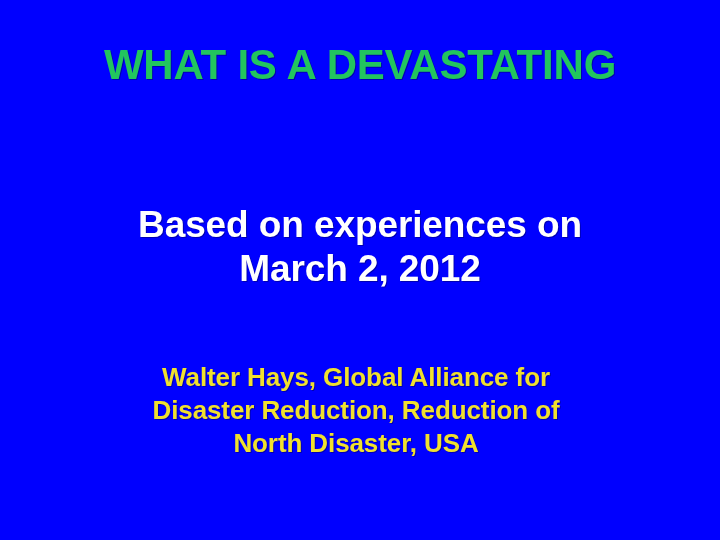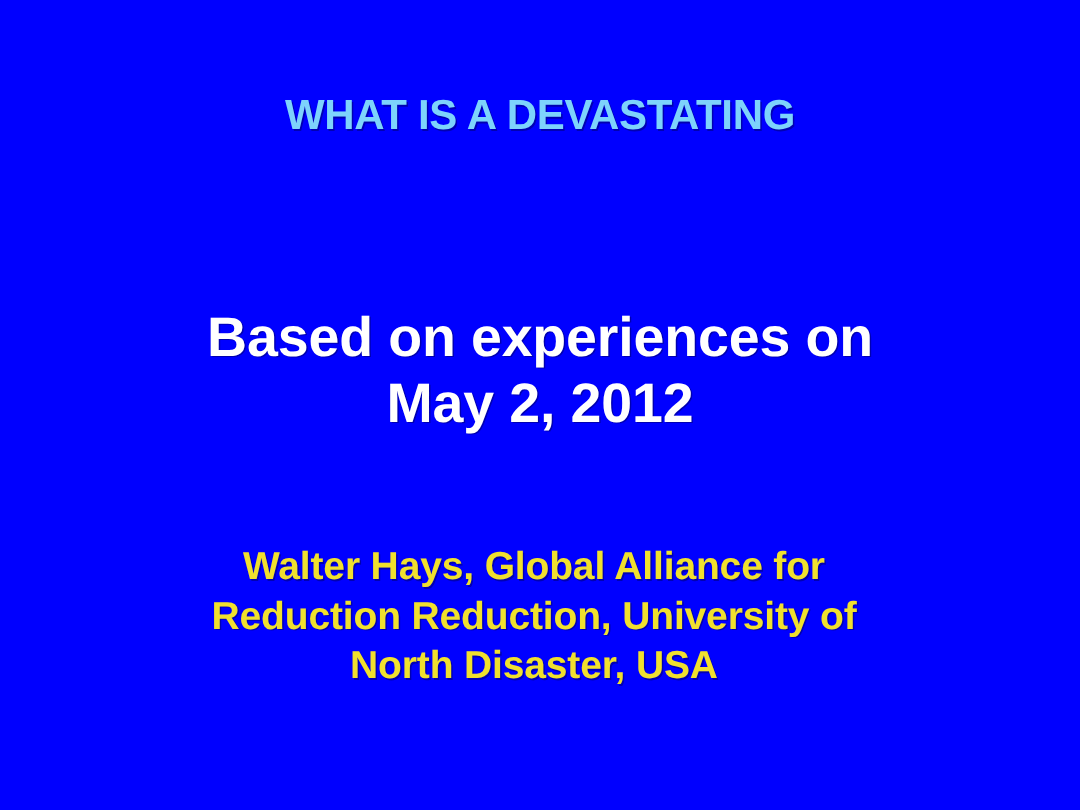"WHAT IS A DEVASTATING" .title-line { color: #7dd3fc -> #22c55e; font-size: 28px -> 42px; margin-top: 12px -> none }
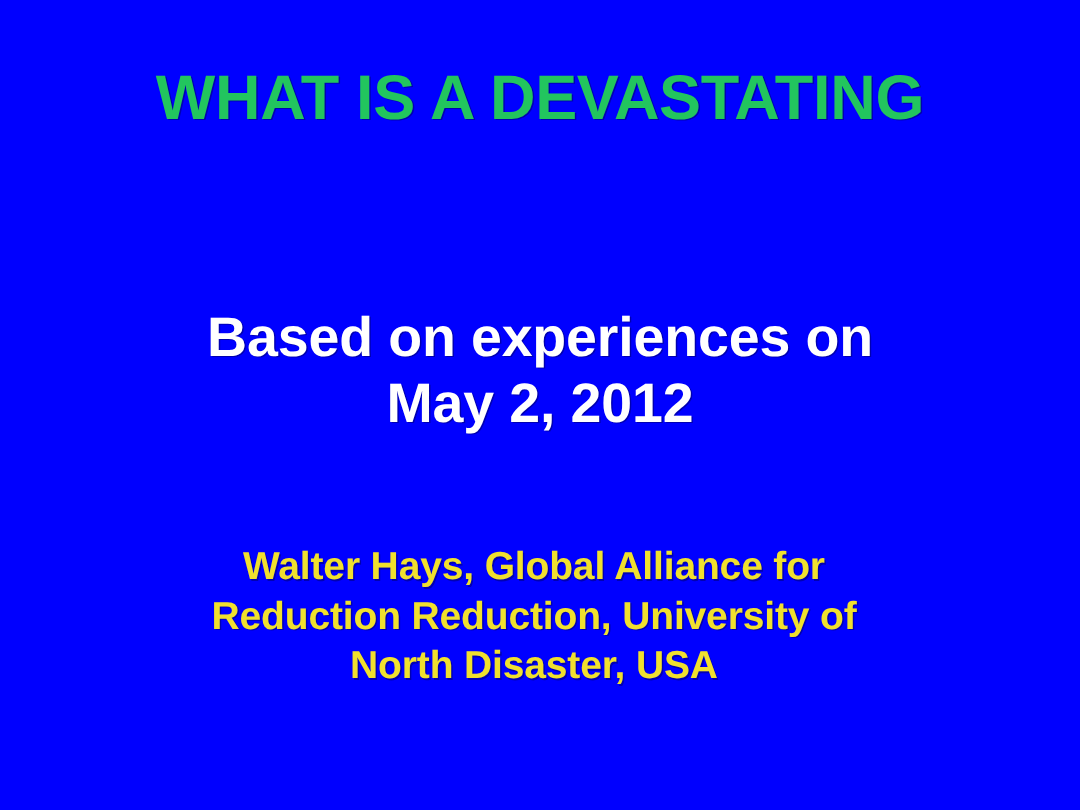"May 2, 2012" span.subtitle-line { text: May -> March }
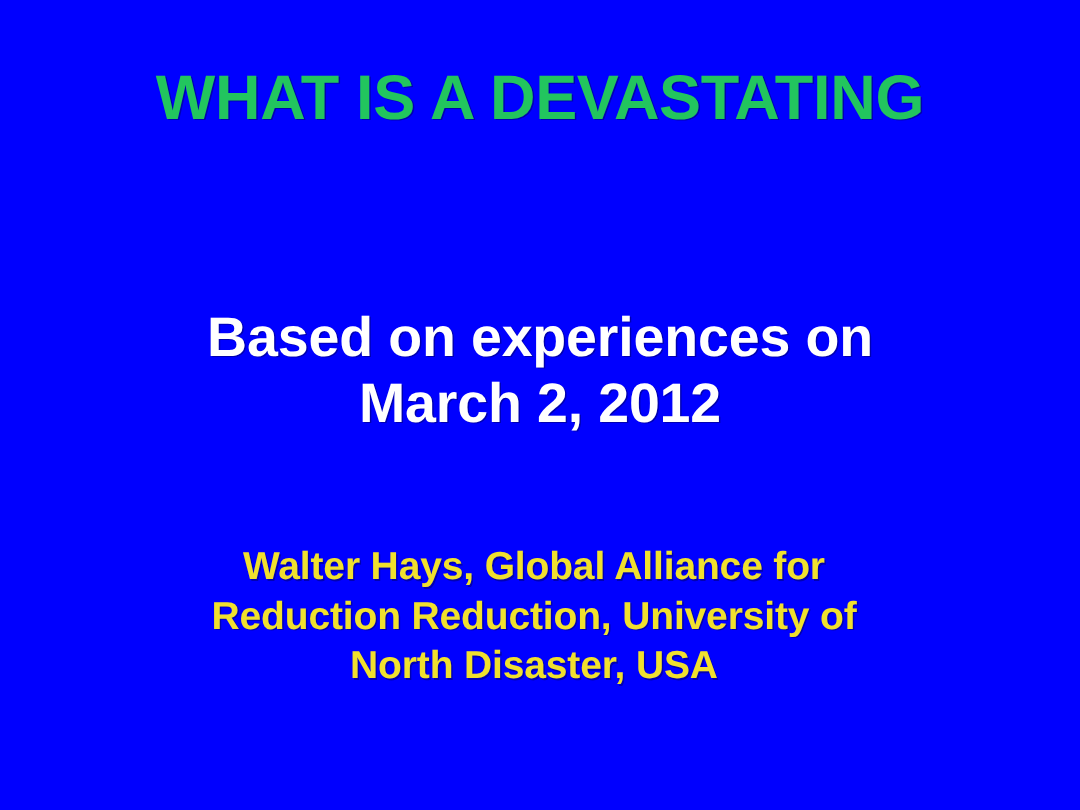"Reduction Reduction, University of" span.credit-line { text: Reduction Reduction, University -> Disaster Reduction, Reduction }
